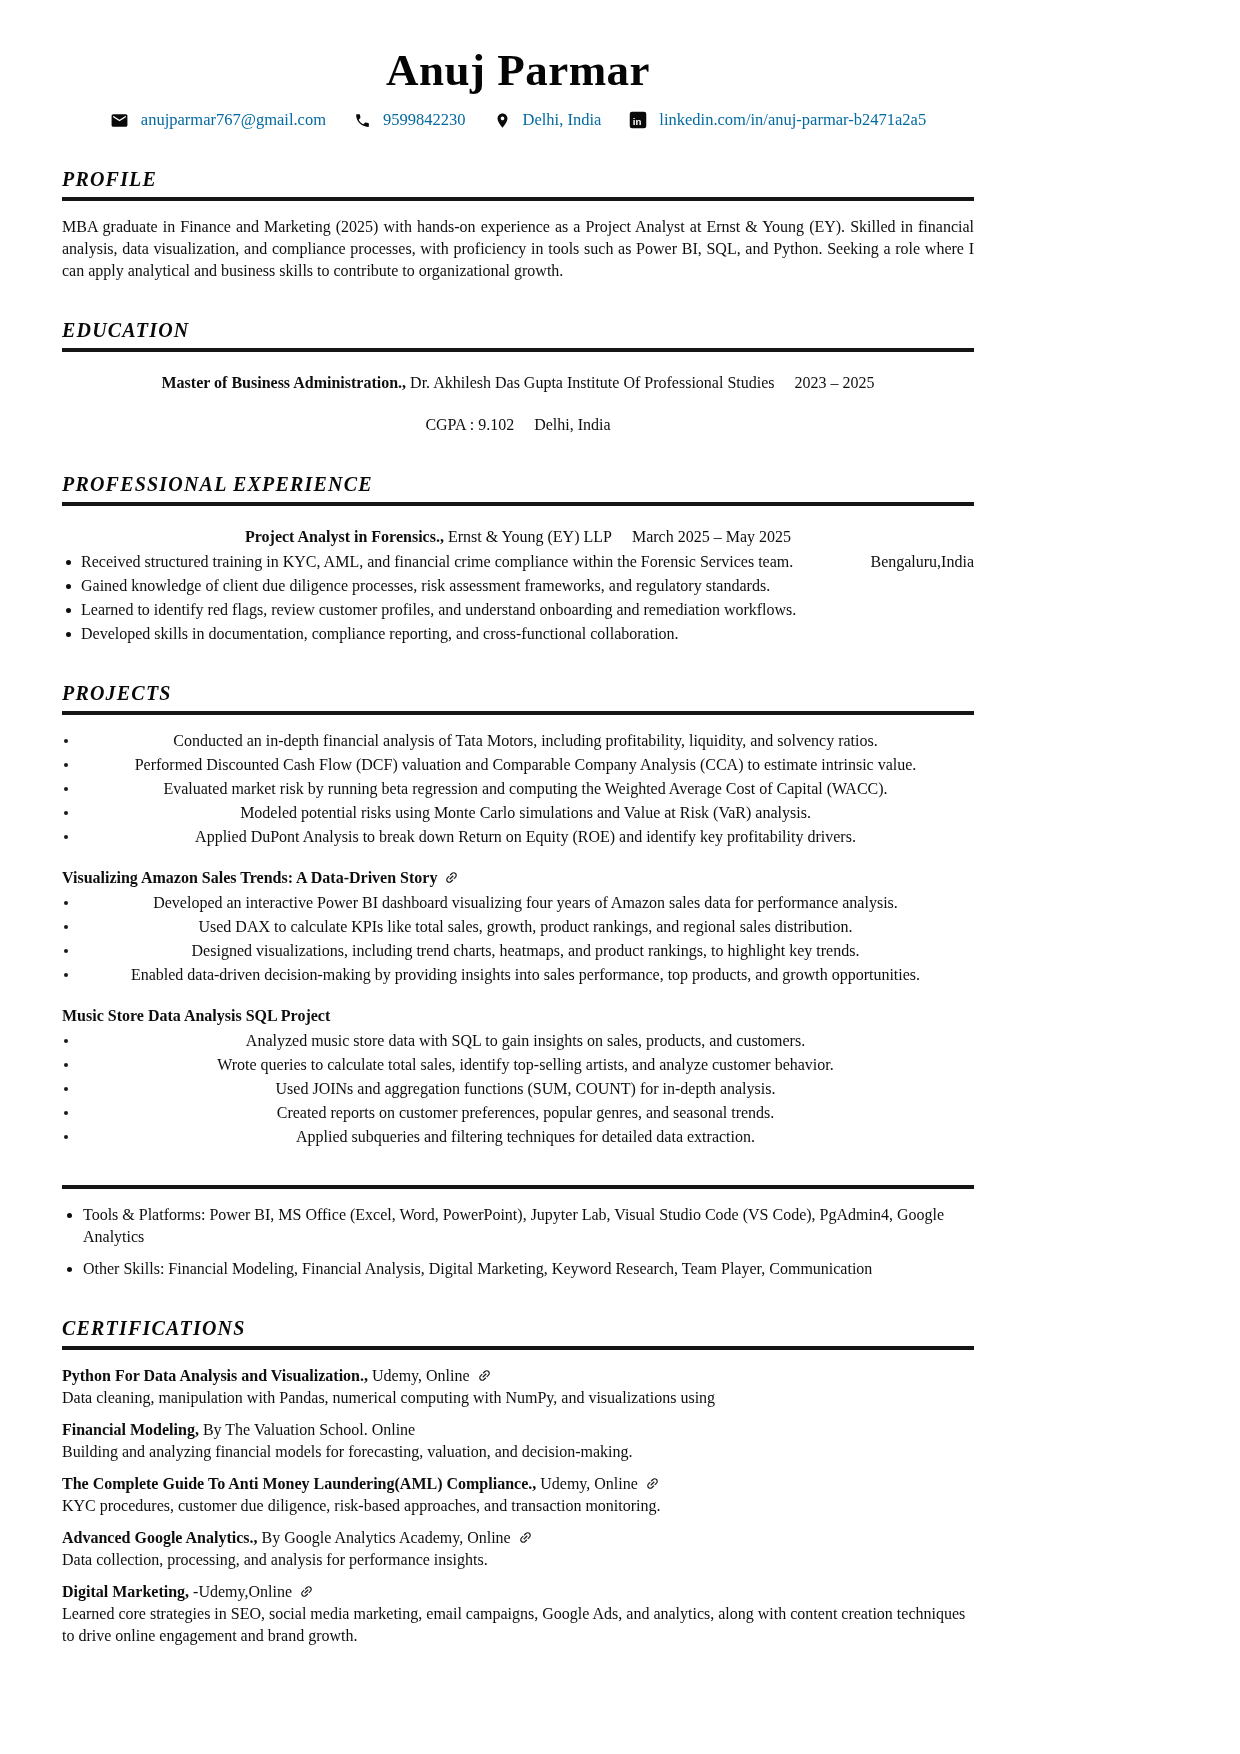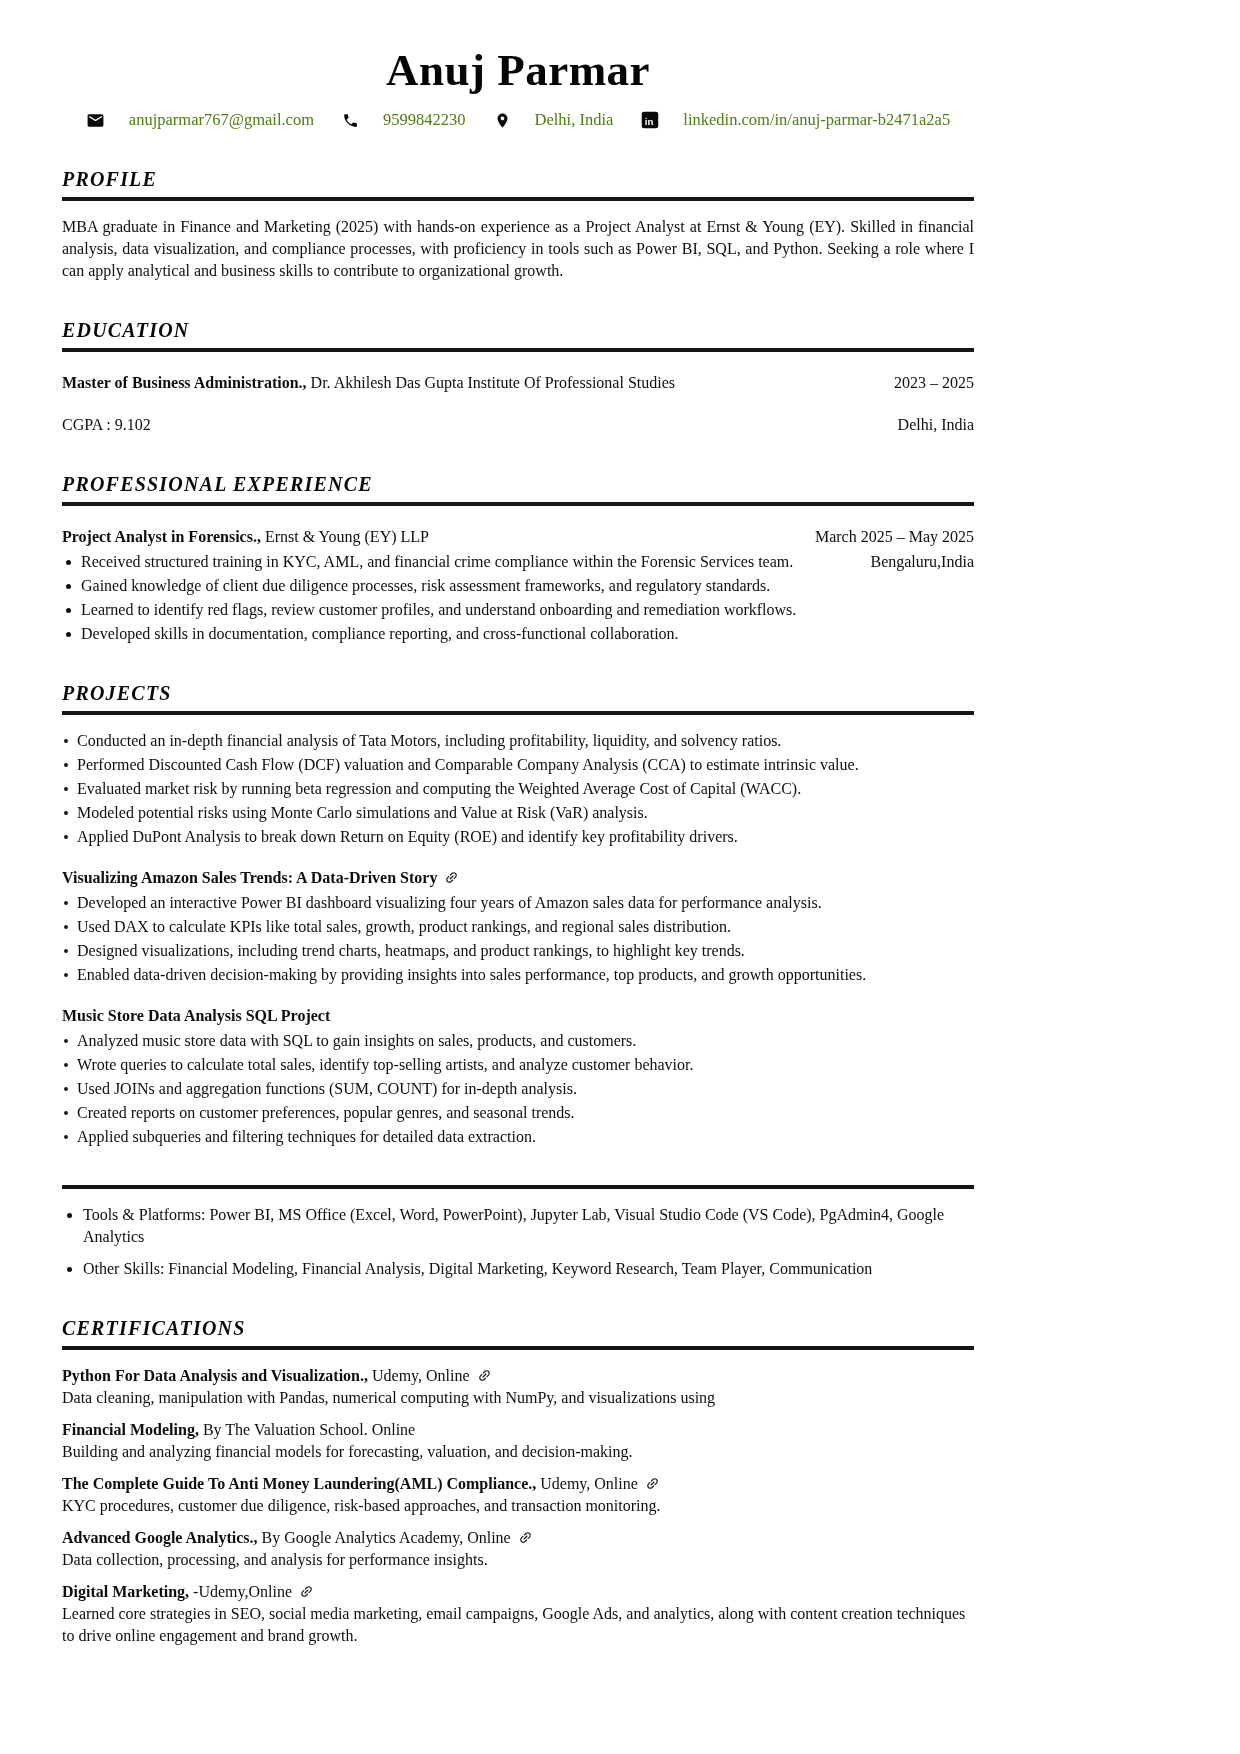"anujparmar767@gmail.com" .contact-item { color: #4d7c0f -> #0369a1; gap: 24px -> 12px }
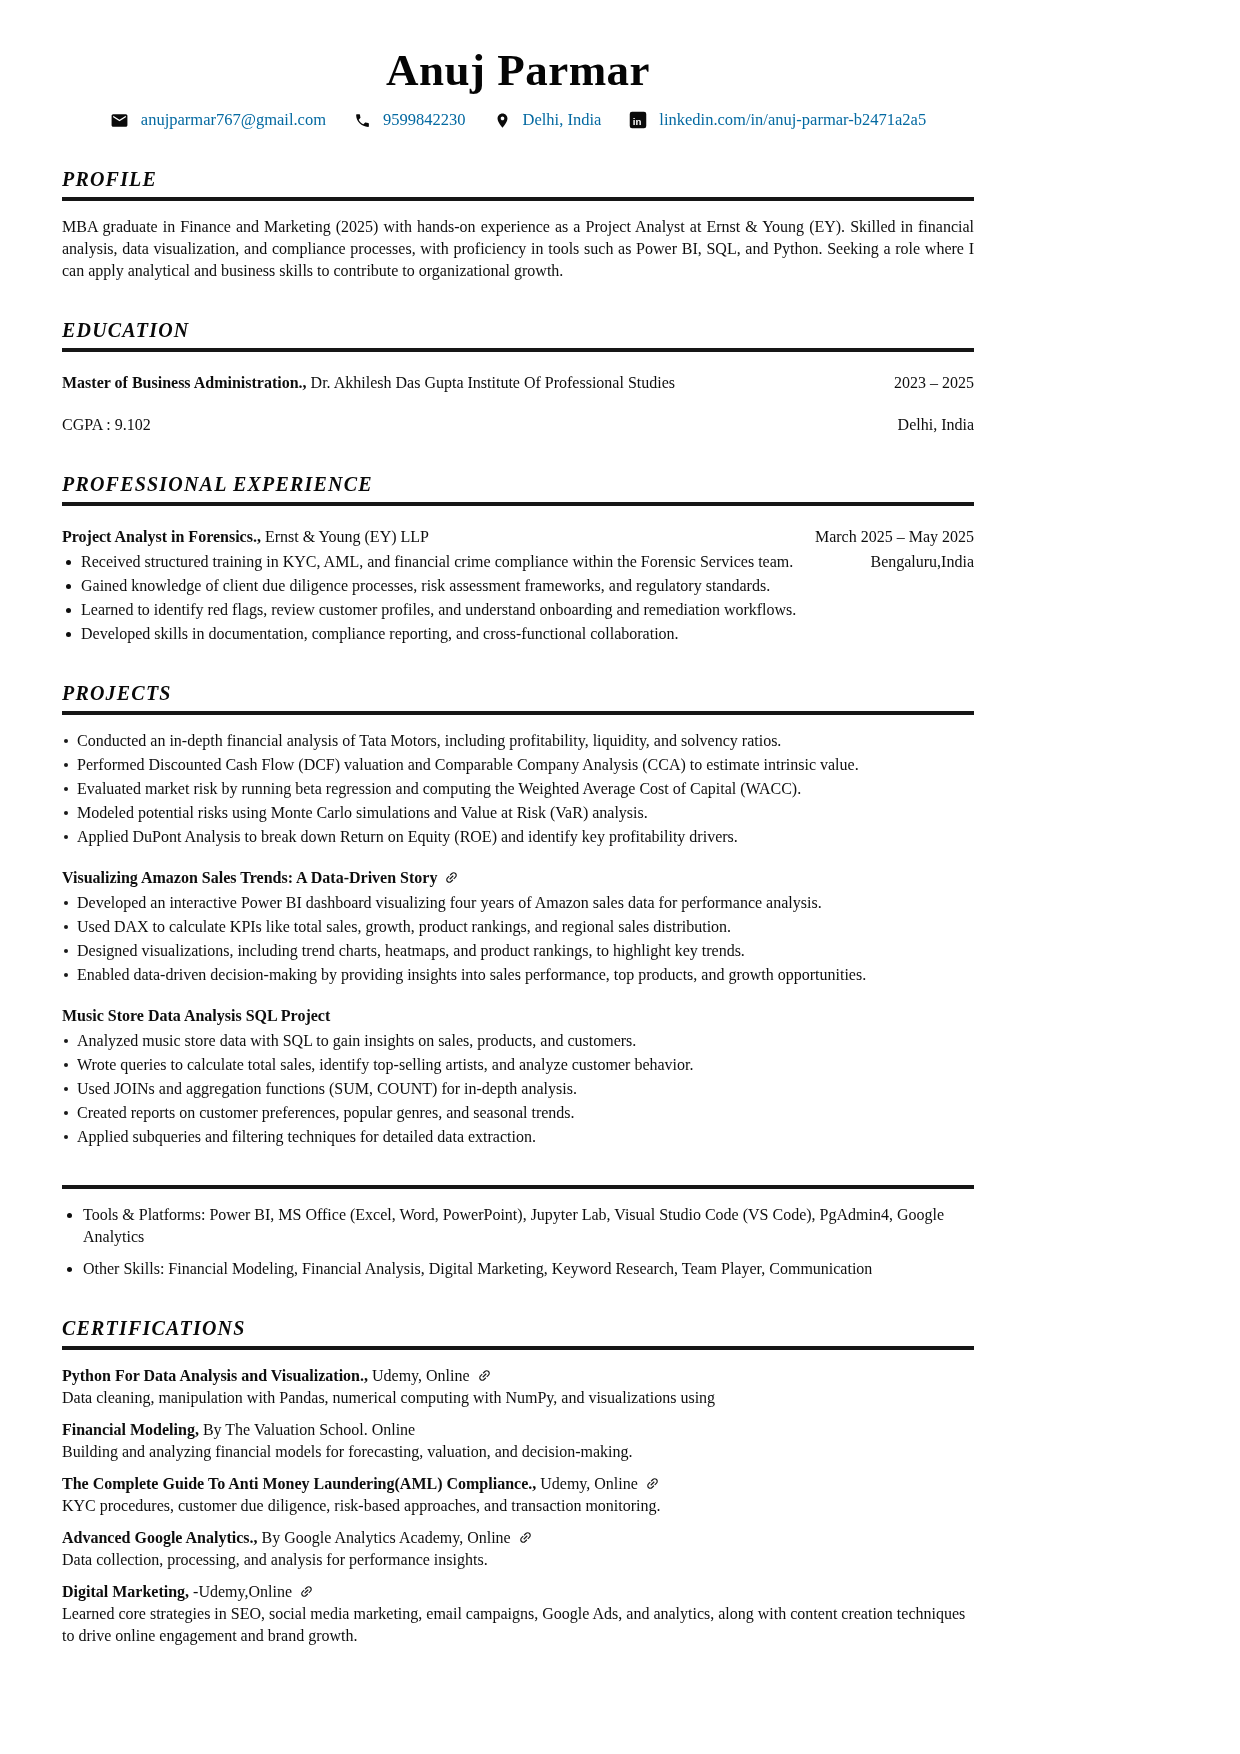"Master of Business Administration., Dr." .row2 { justify-content: space-between -> center }
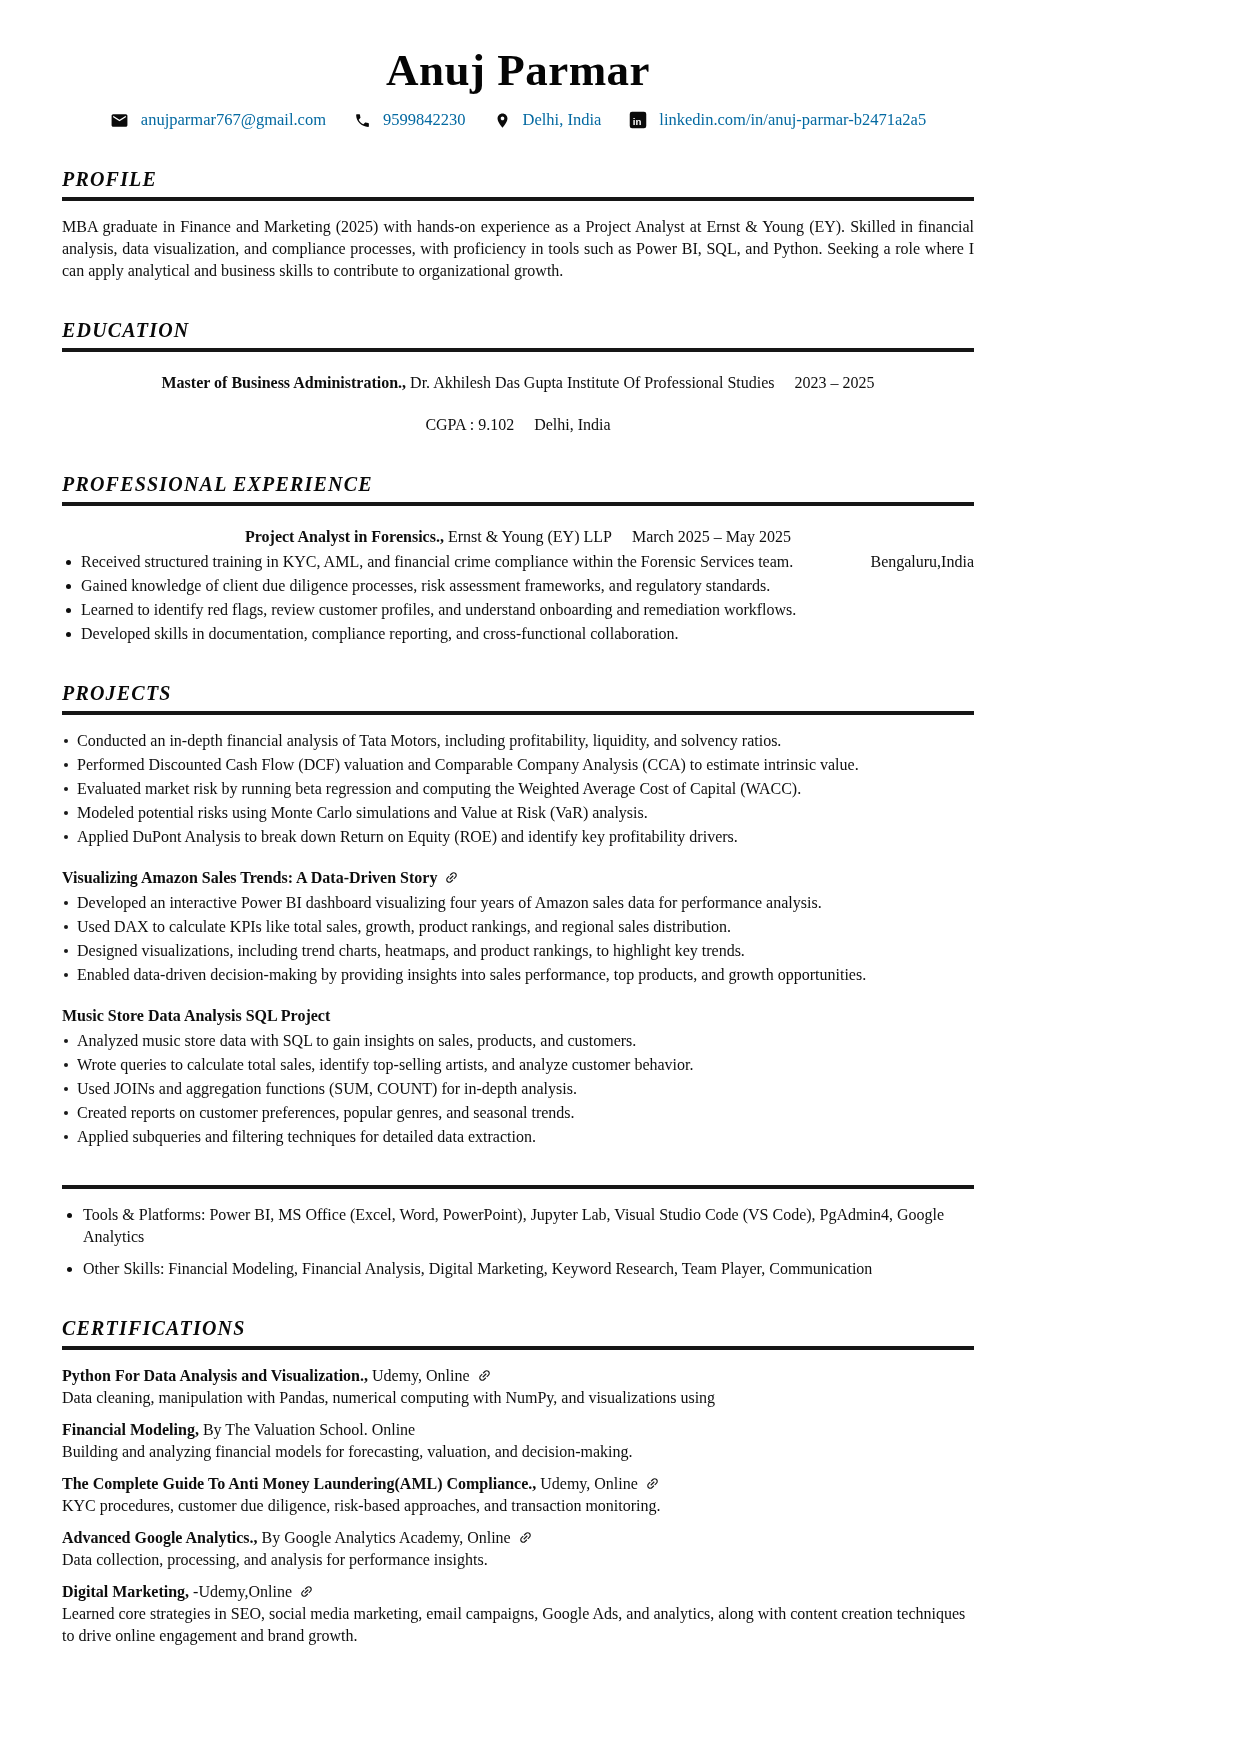"Conducted an in-depth financial analysis" ul.plist li { text-align: none -> center }
